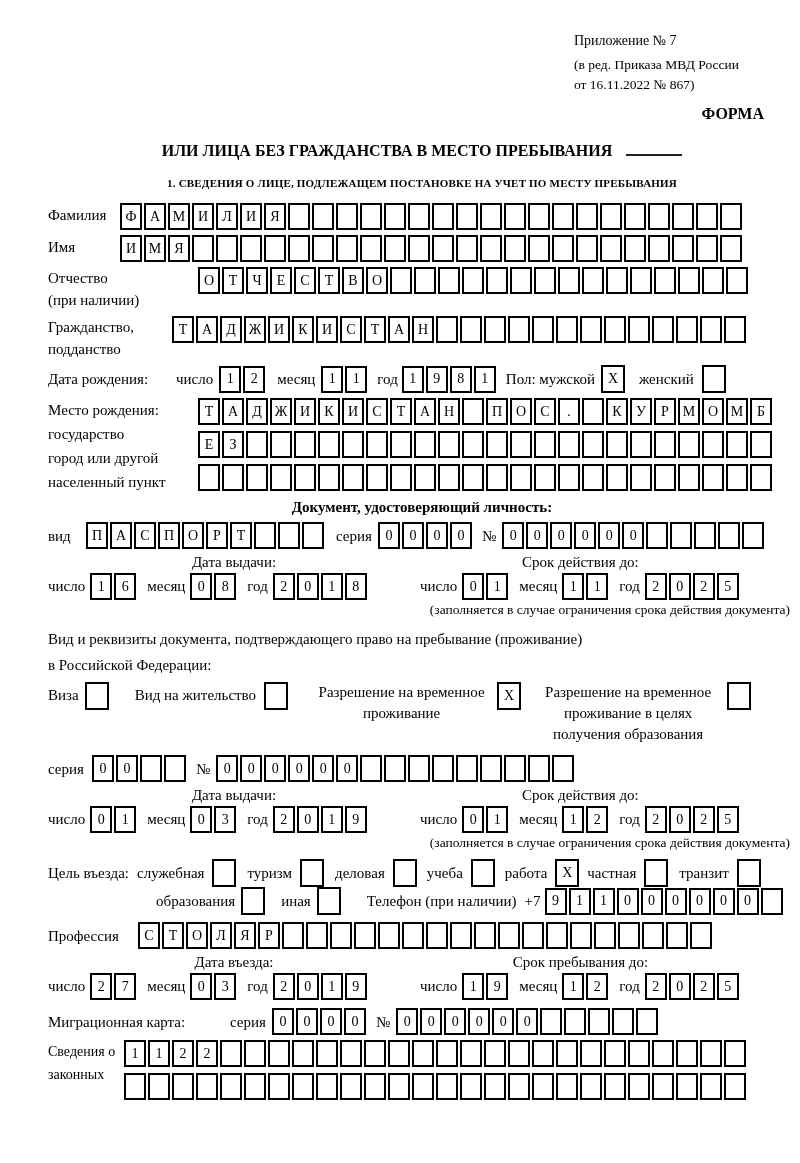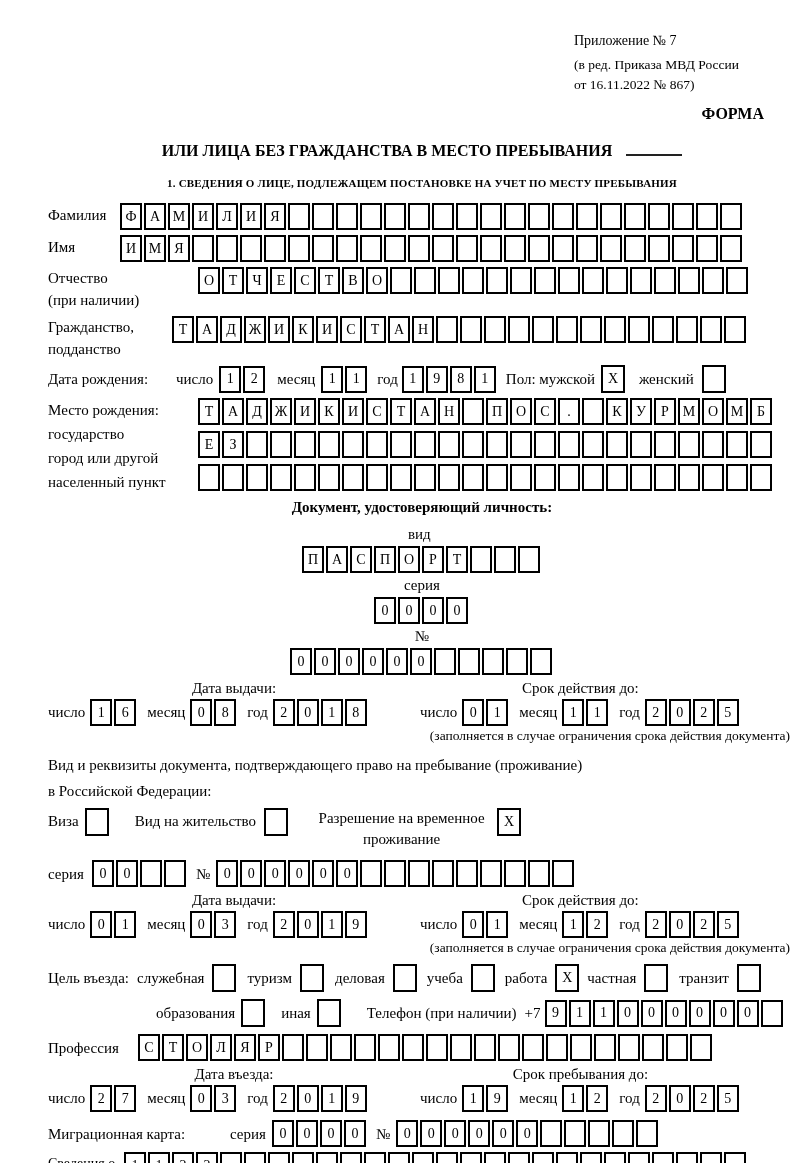"вид" div.frow { flex-direction: column -> none }
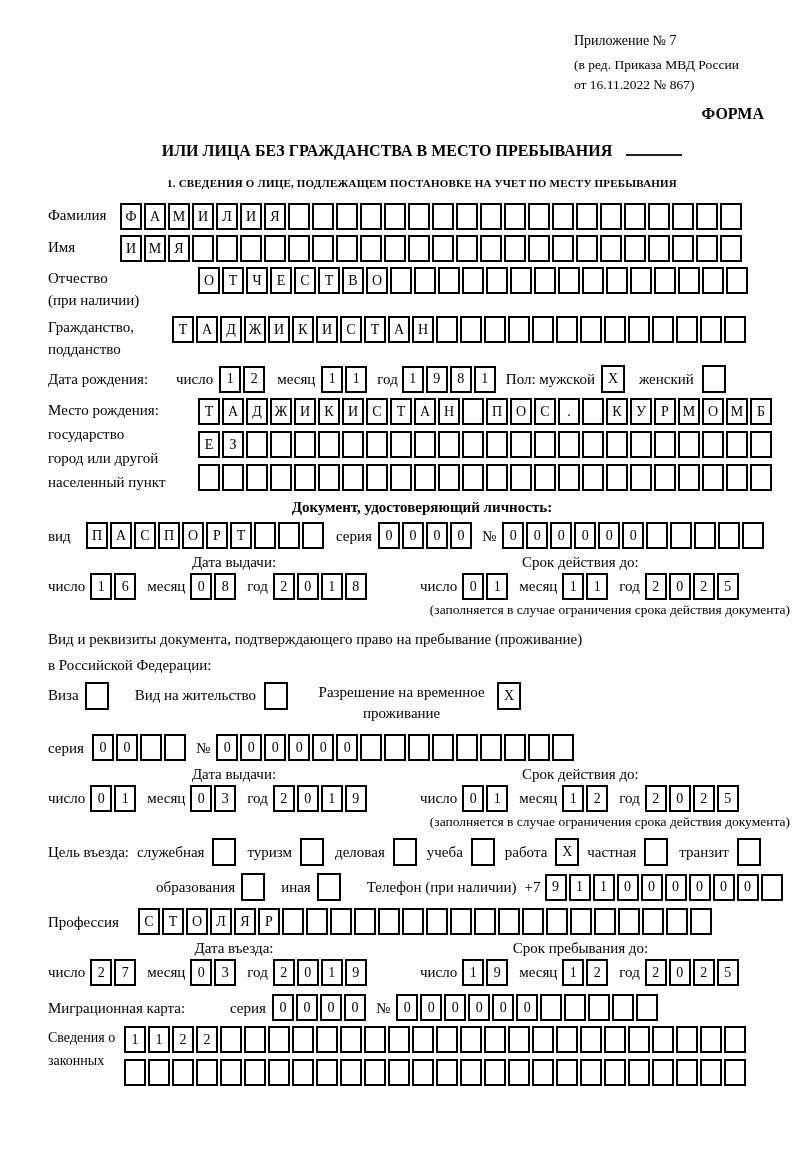"Разрешение на временное проживание в" span.opt { html: none -> <span> <span>Разрешение на временное проживание в целях получения образования</span> <span> <span></span> </span> </span> }
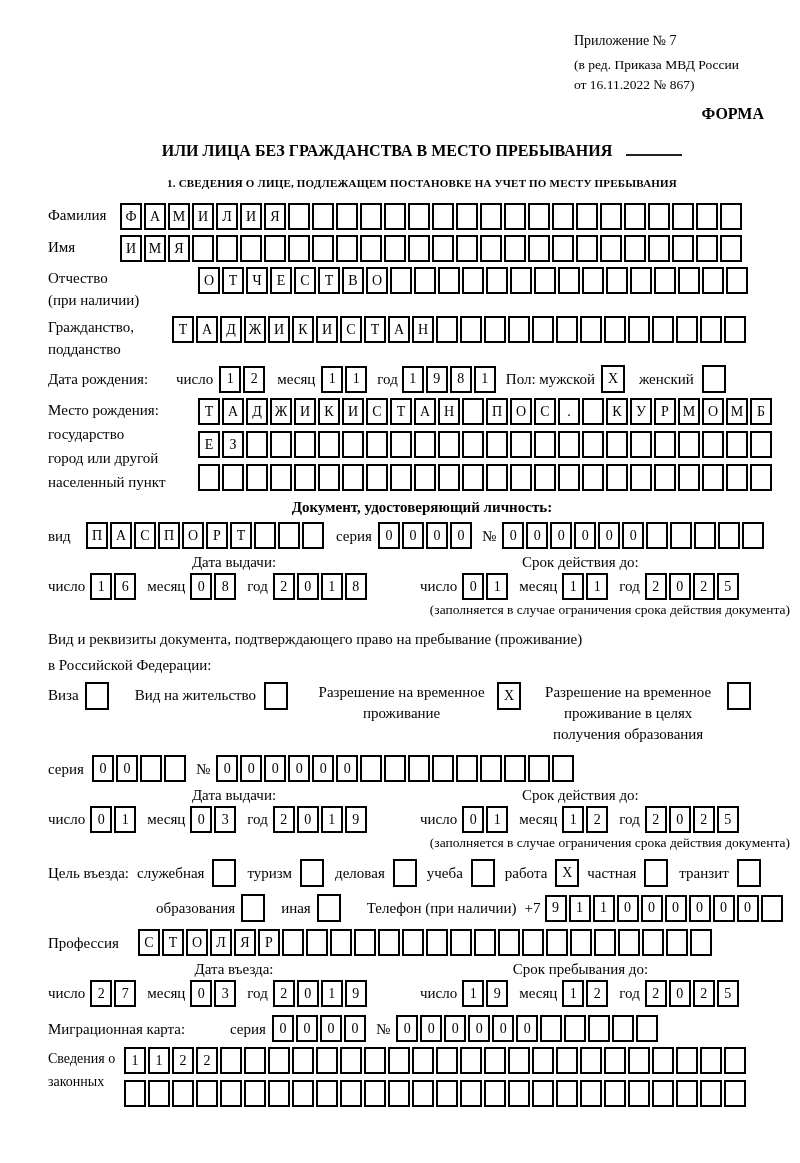"Цель въезда:" .purpose-row { margin-bottom: 7px -> none }
